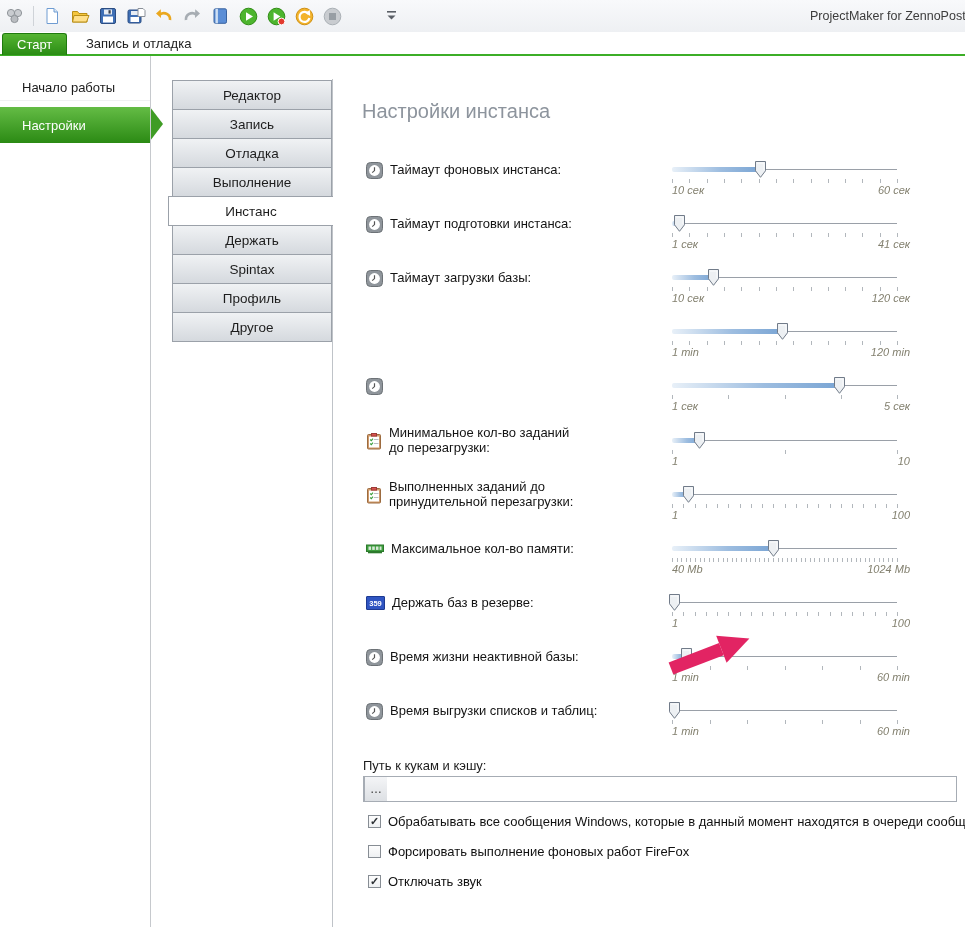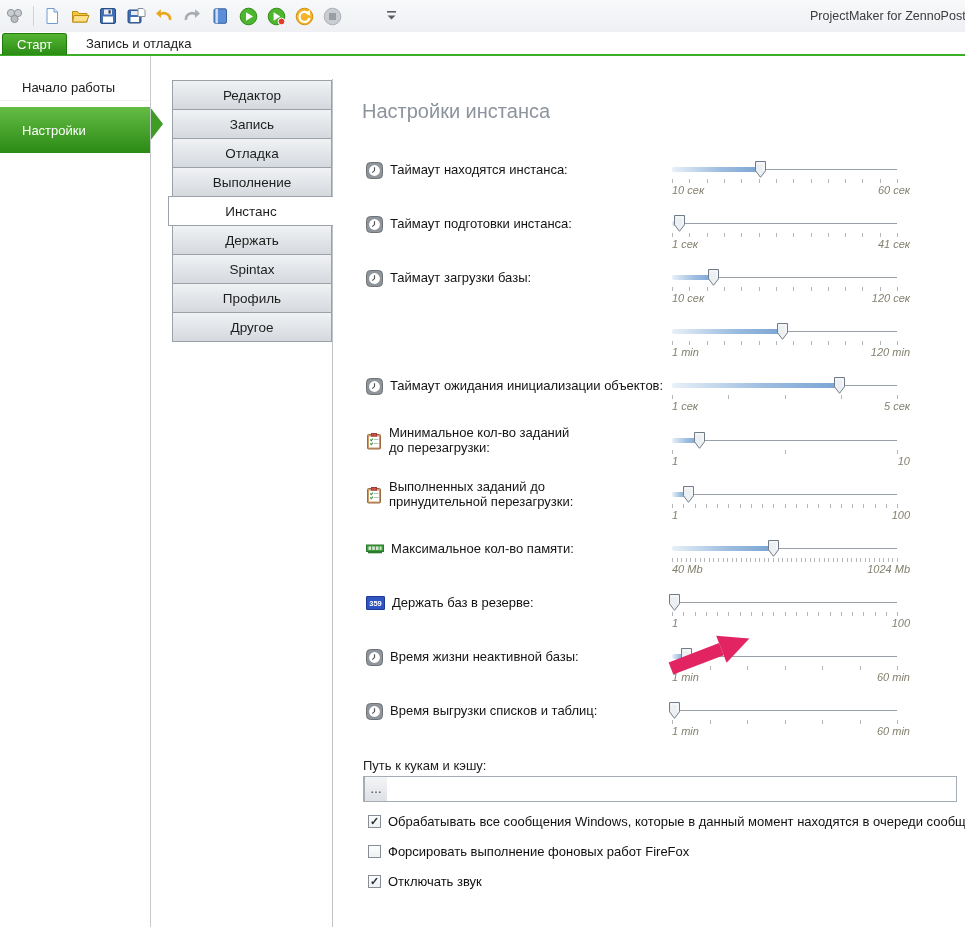"Настройки" .side-active { height: 46px -> 36px }
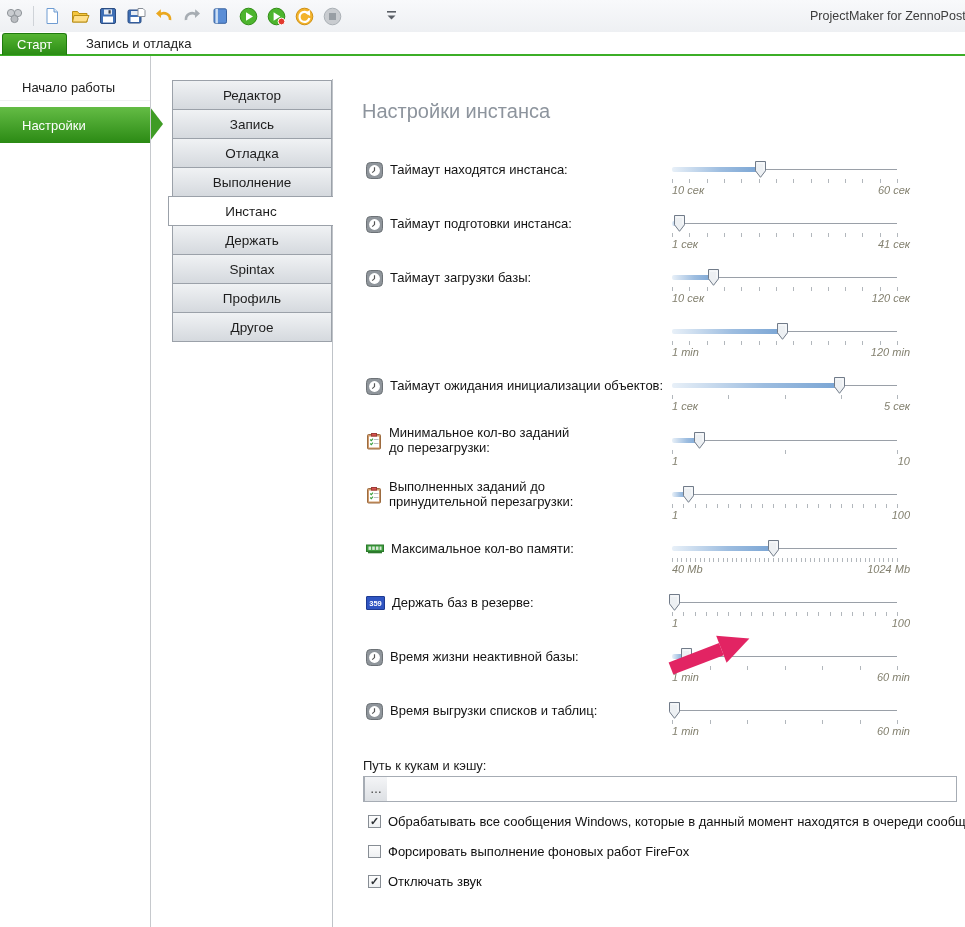"Таймаут находятся инстанса:" span.txt { text: находятся -> фоновых }
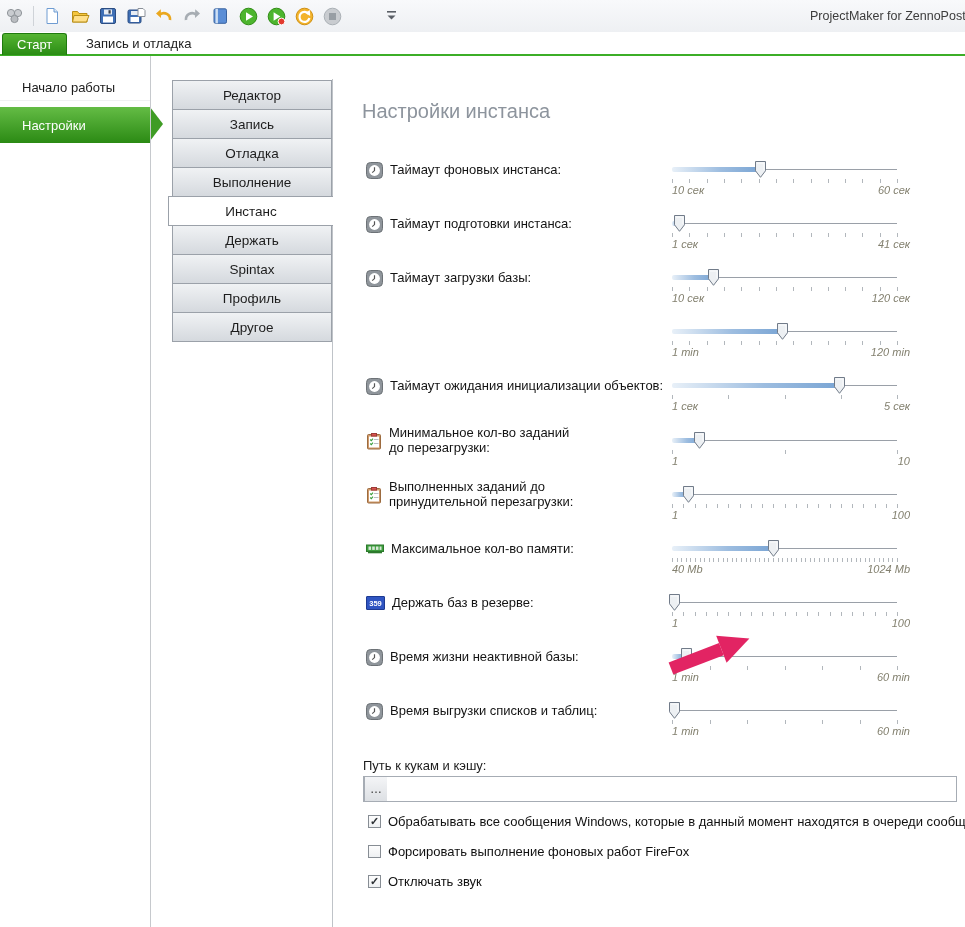"Таймаут ожидания инициализации объектов:" span.txt { html: <span>Таймаут ожидания инициализации объектов:</span> -> none }
